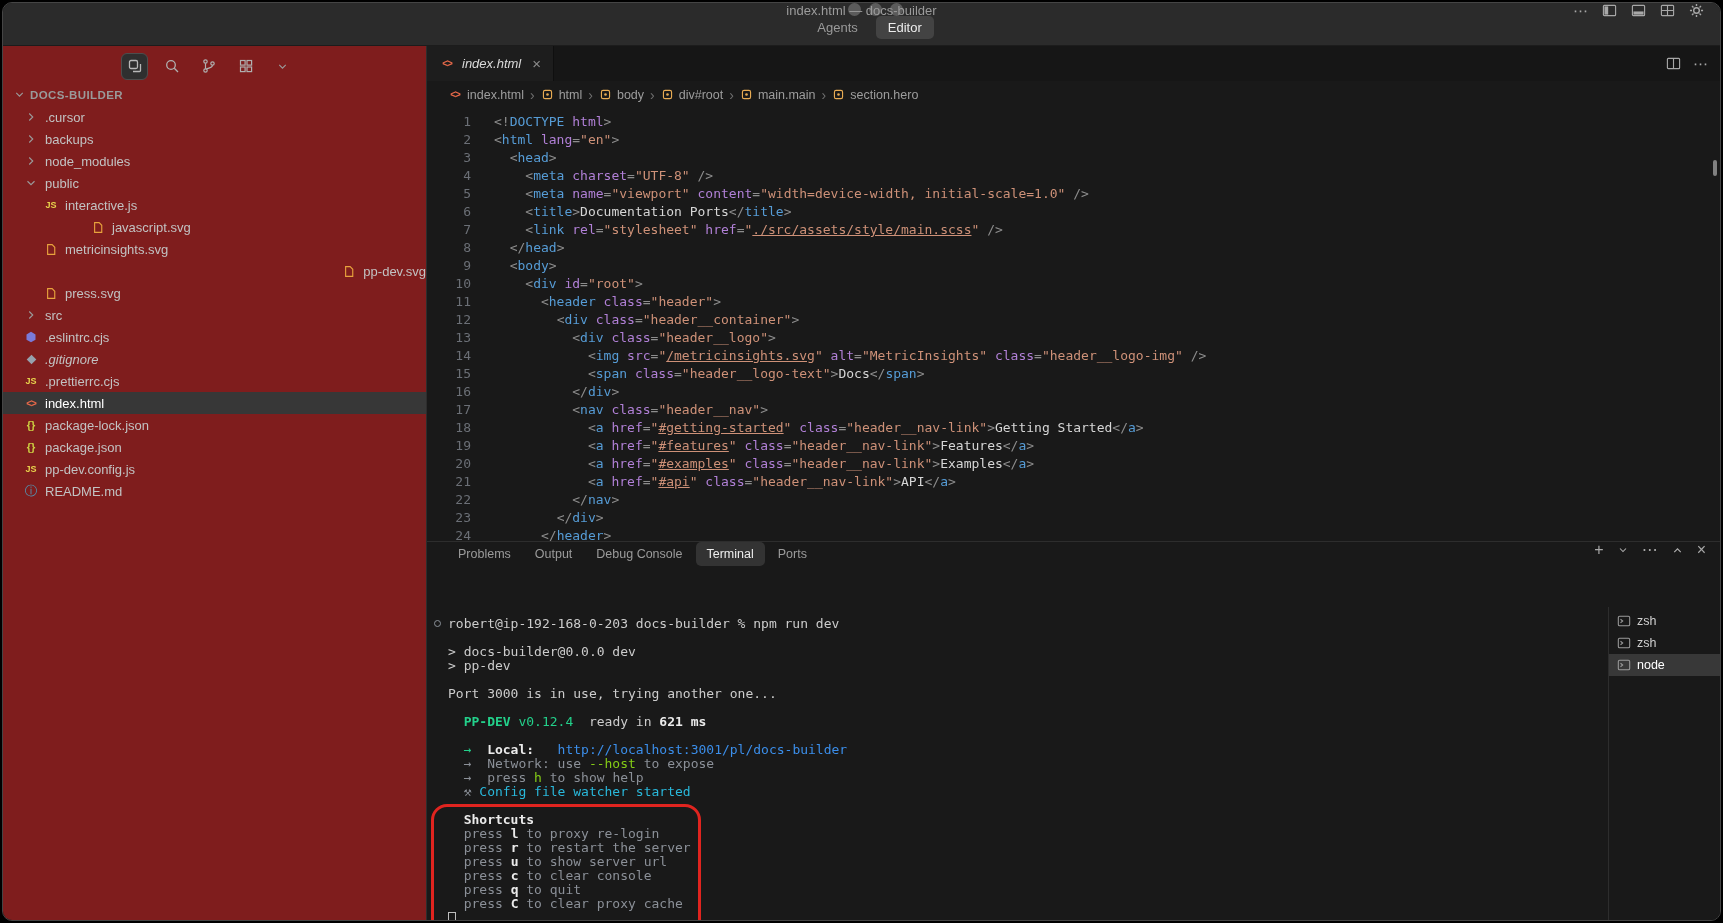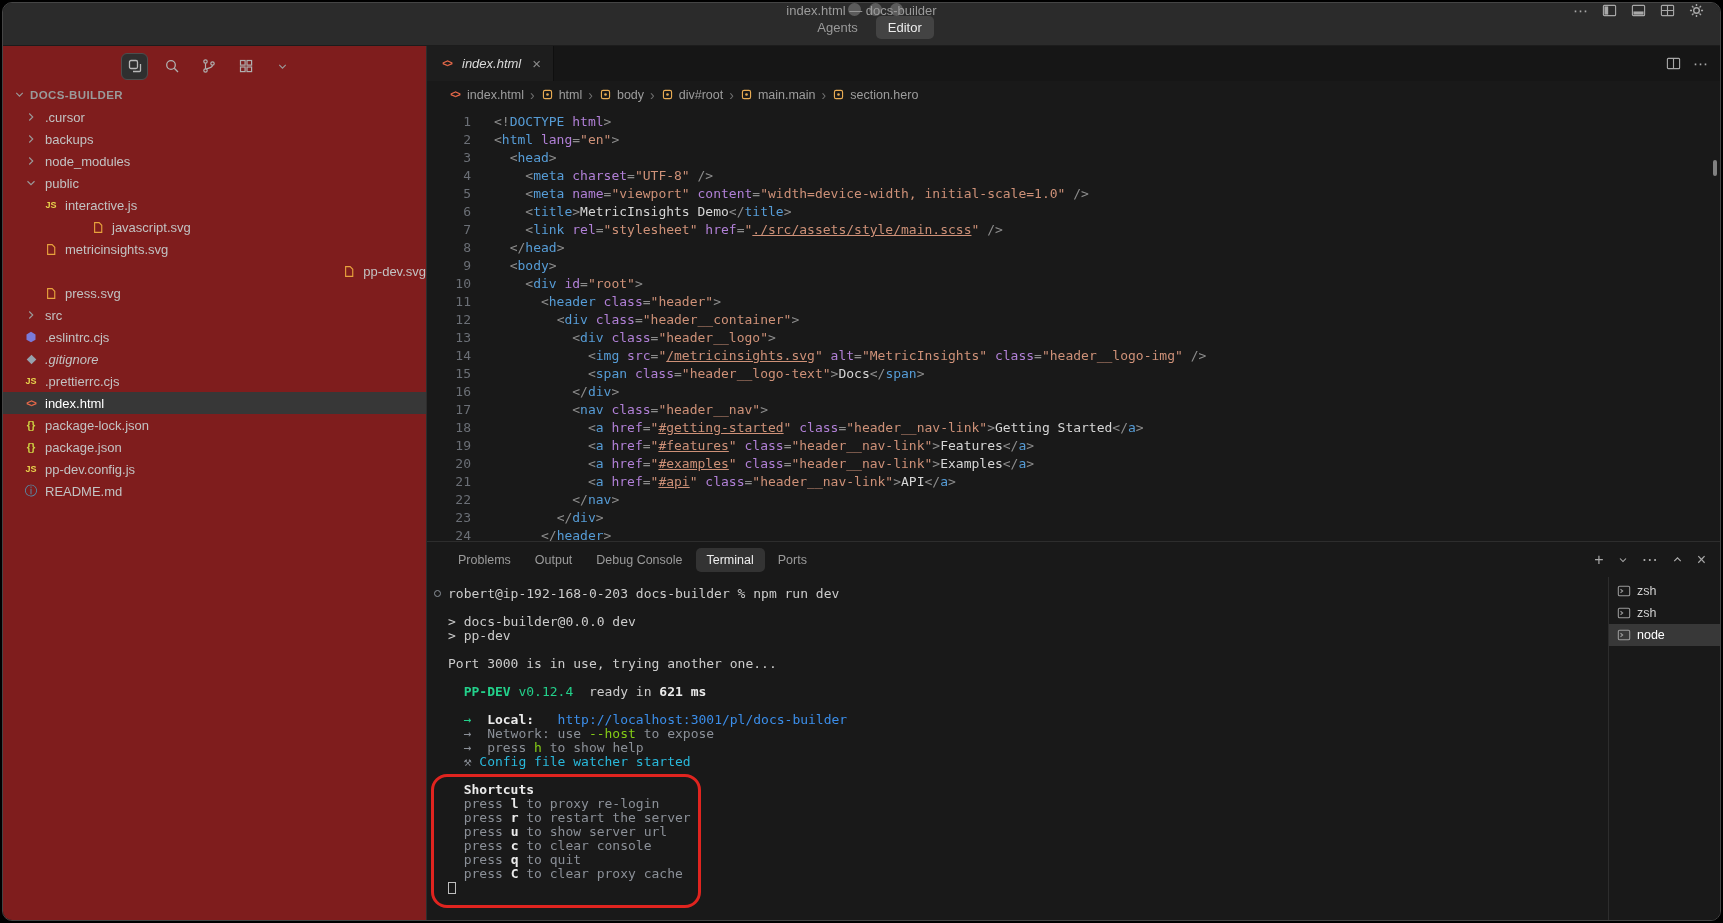"MetricInsights Demo" span.tk-x { text: MetricInsights Demo -> Documentation Ports }
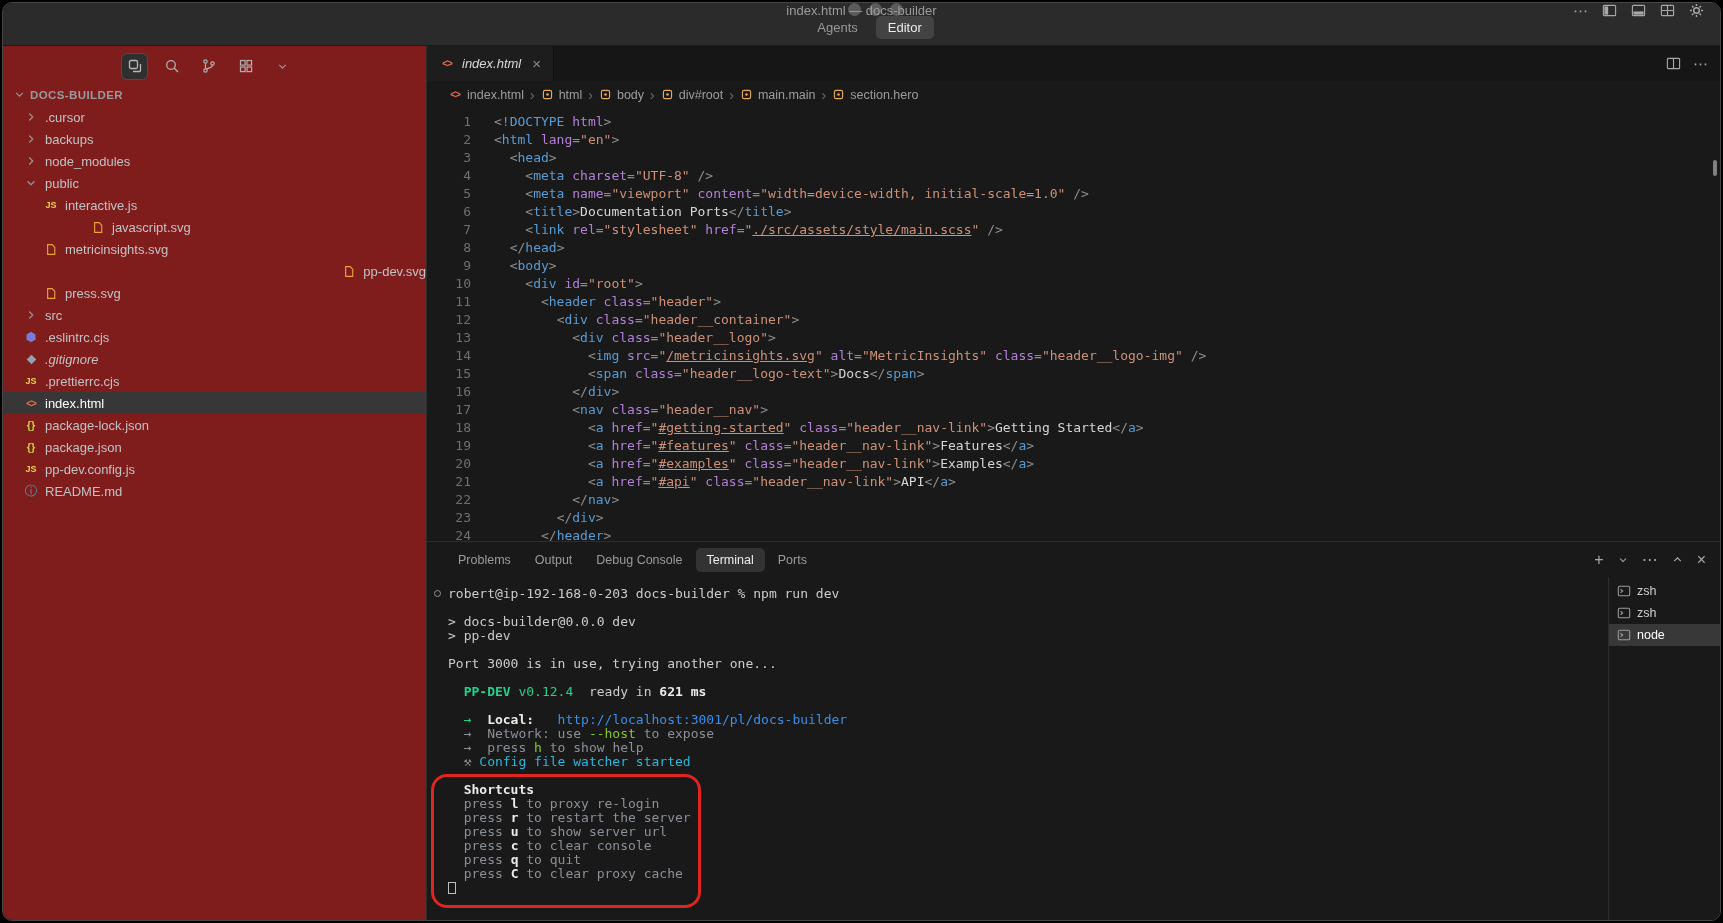"Problems" .panel-header { align-items: center -> flex-start }
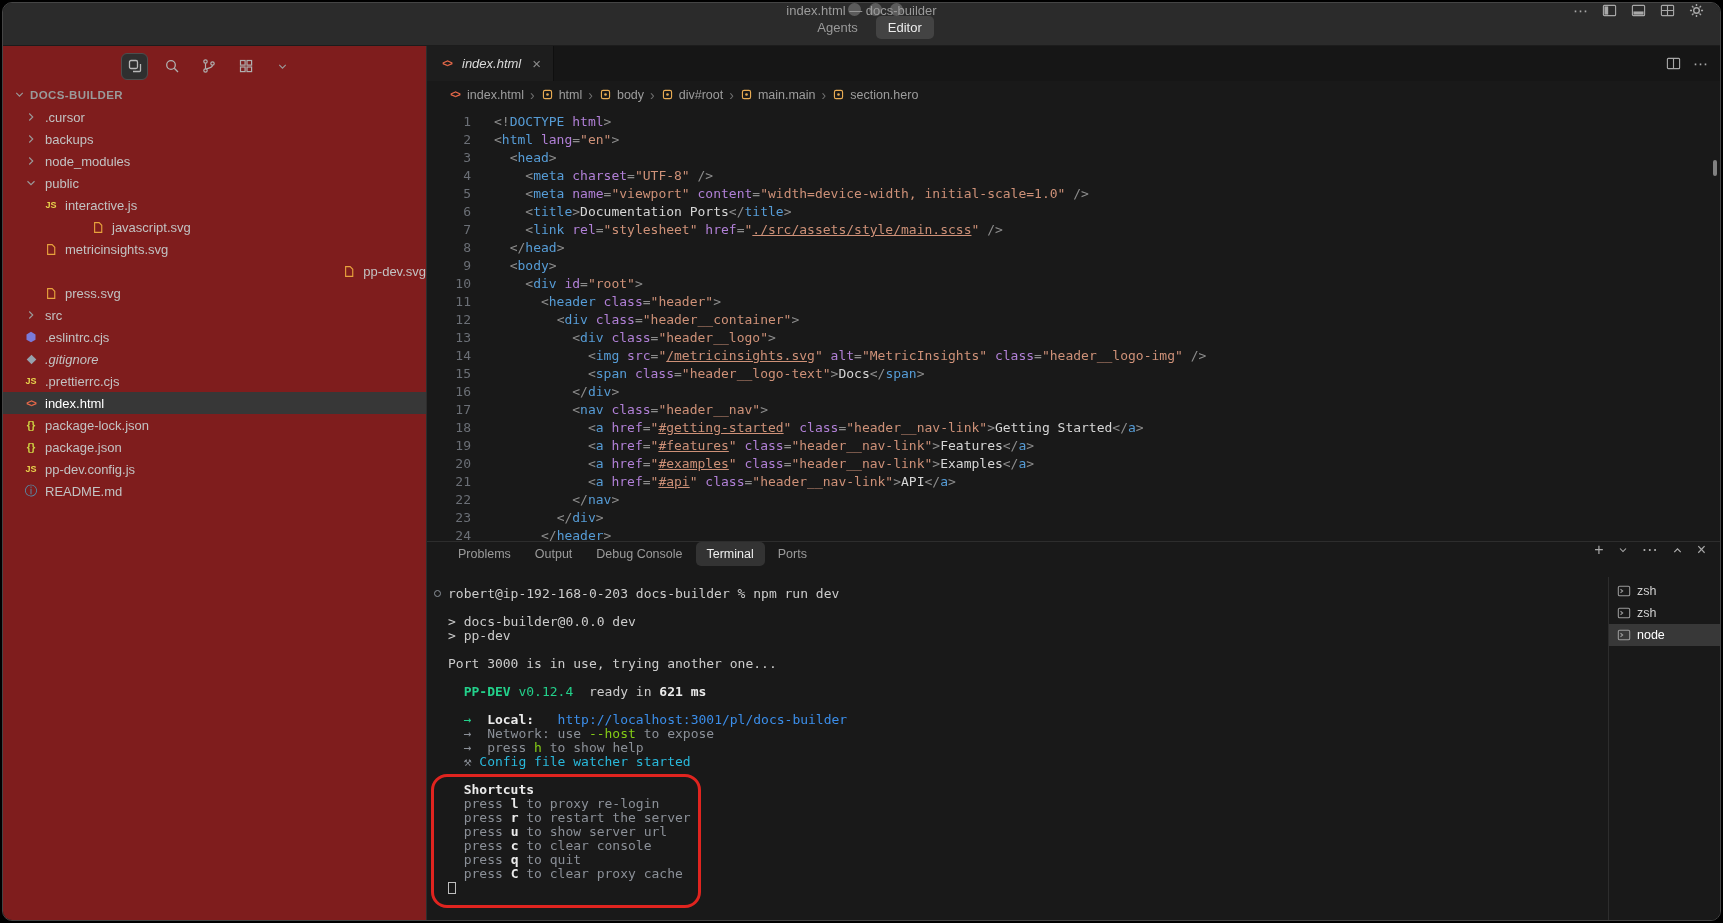"robert@ip-192-168-0-203 docs-builder %" .panel-body { margin-top: none -> 30px }
